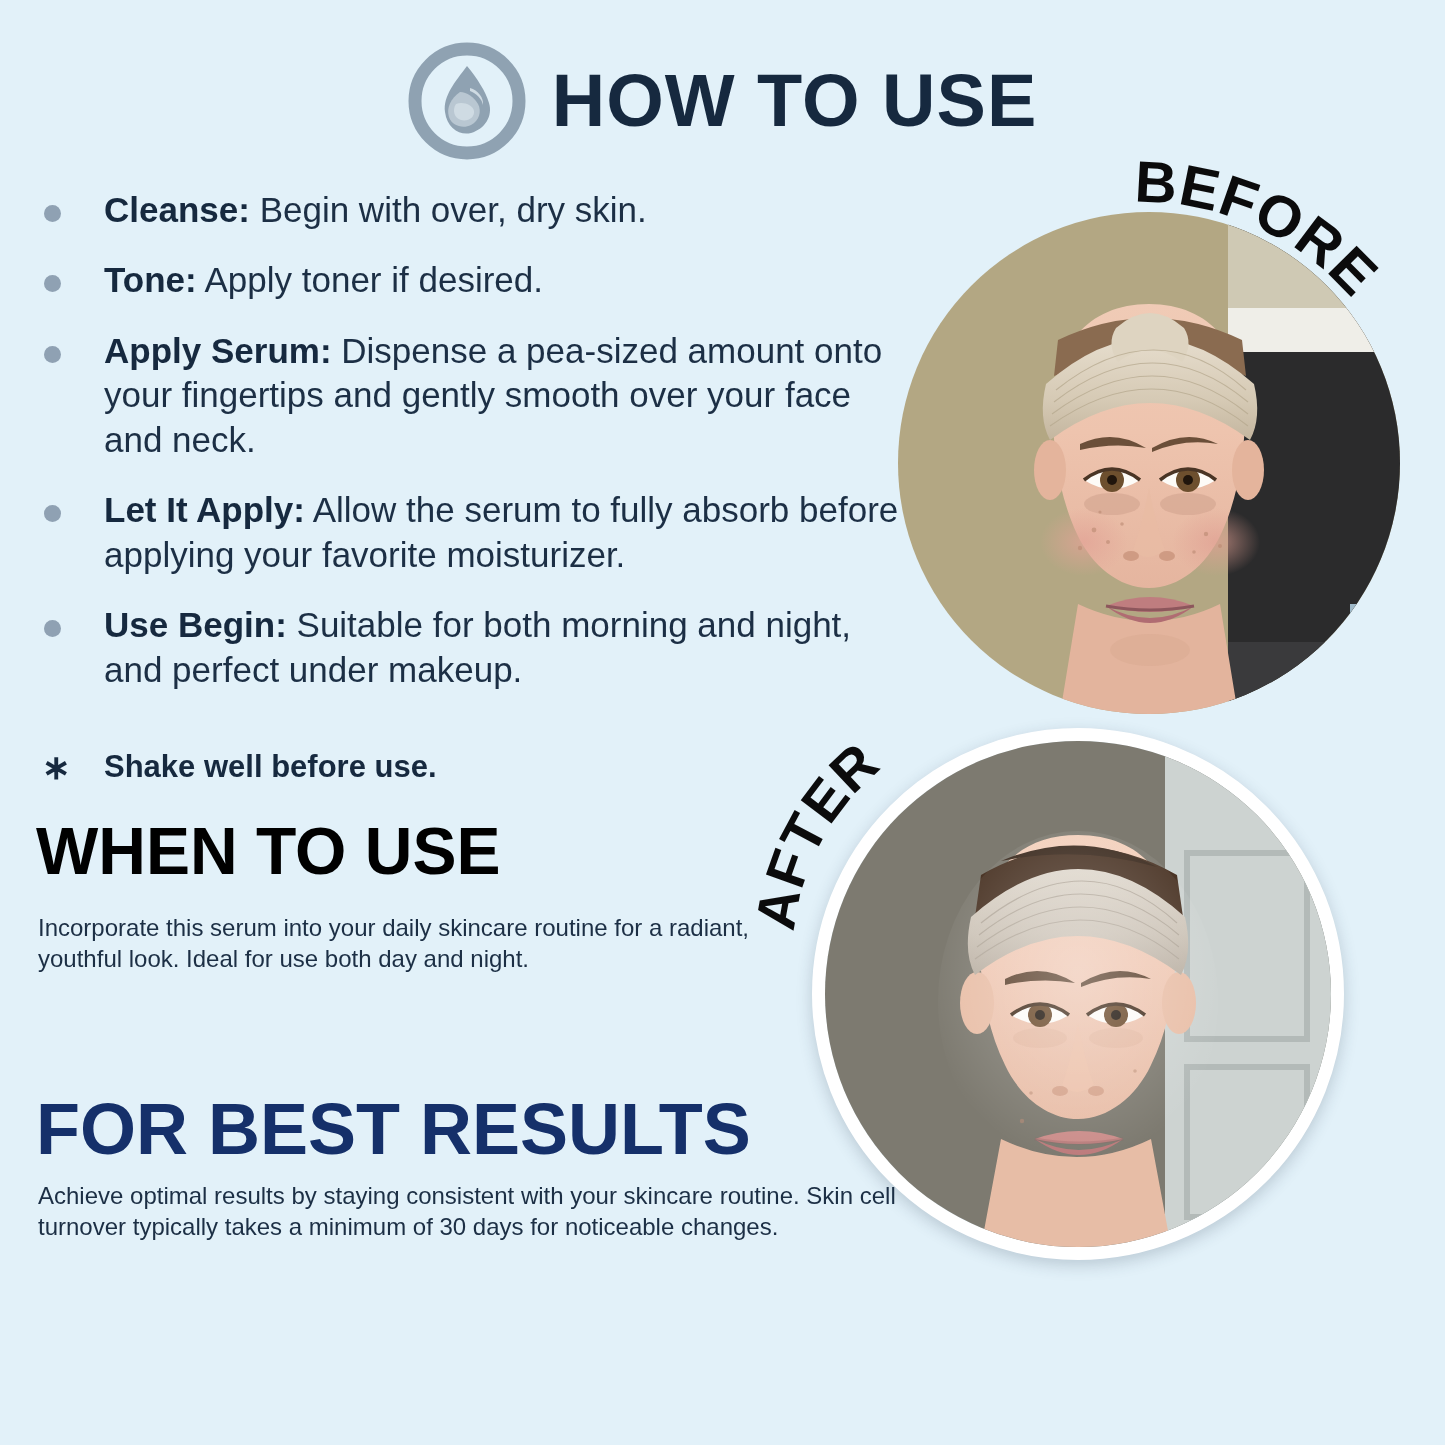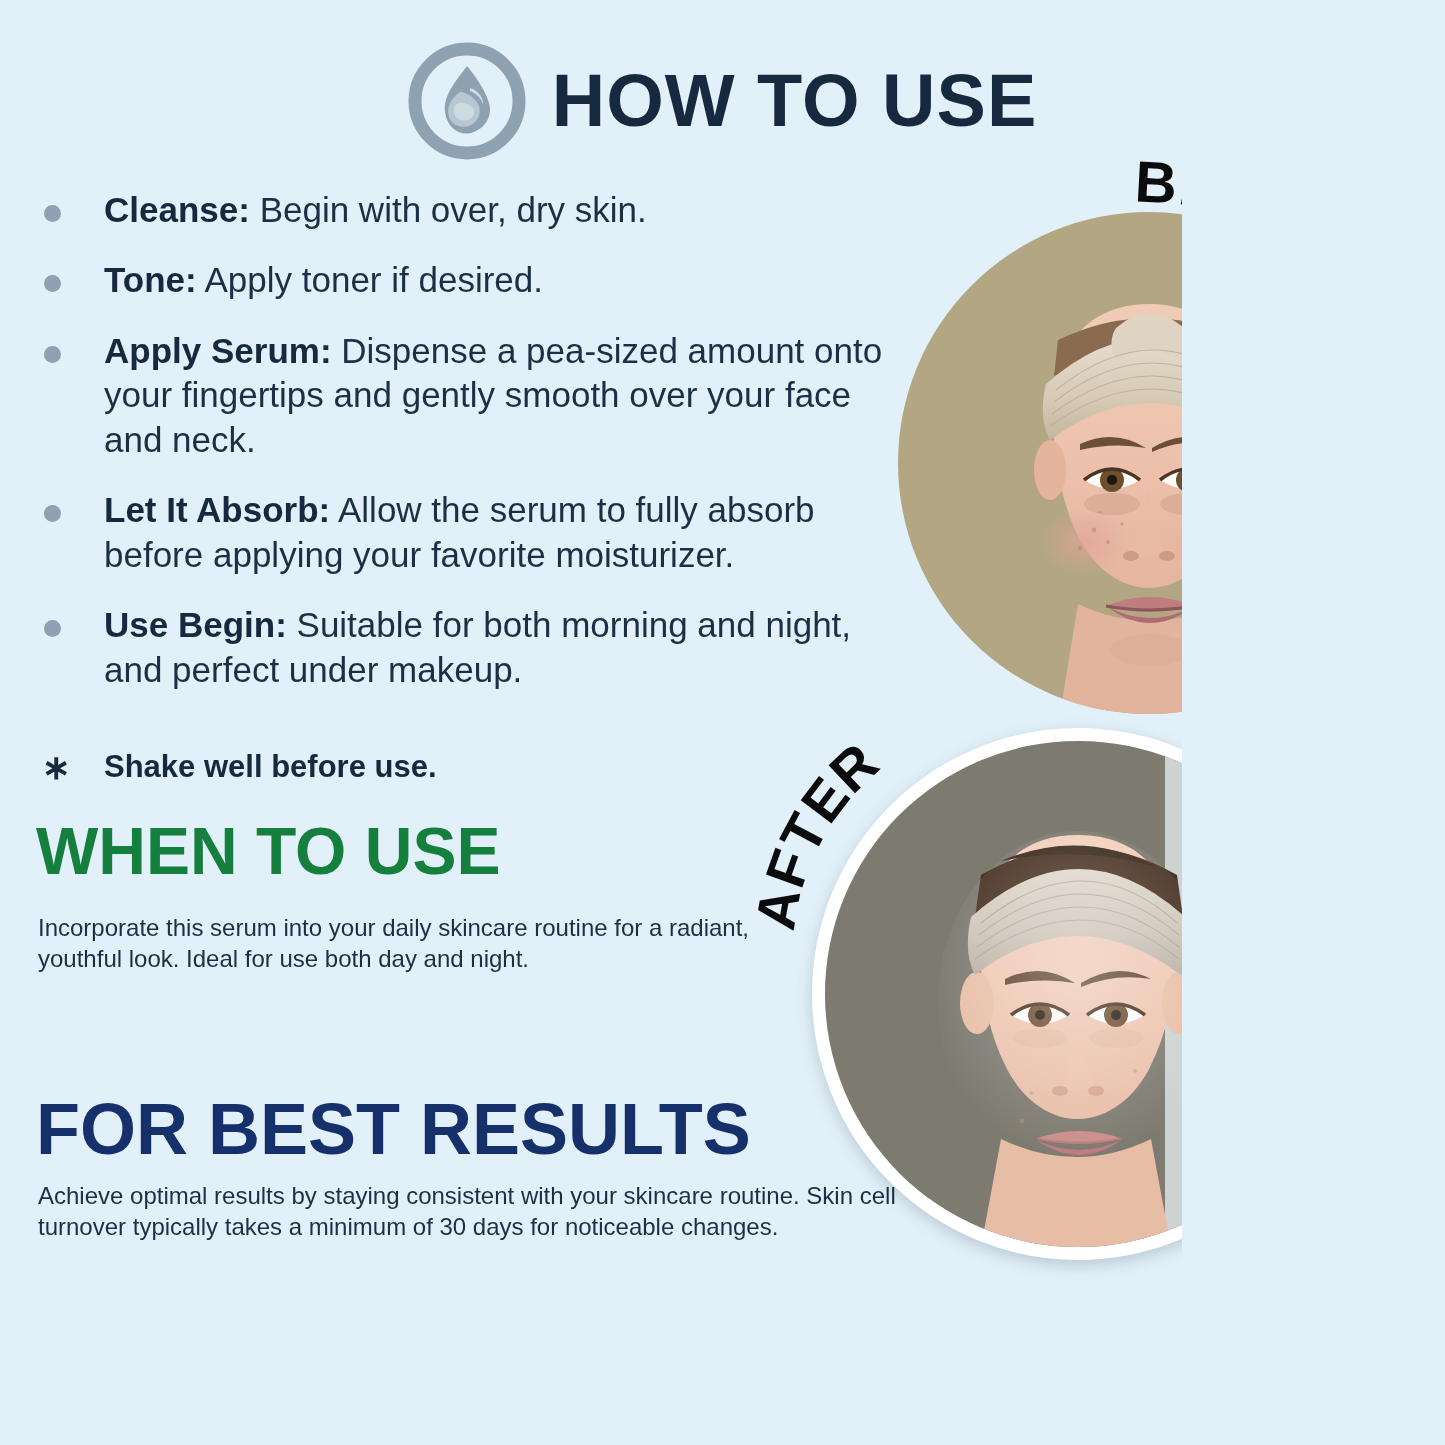"HOW TO USE" #page { width: 1182px -> 1445px }
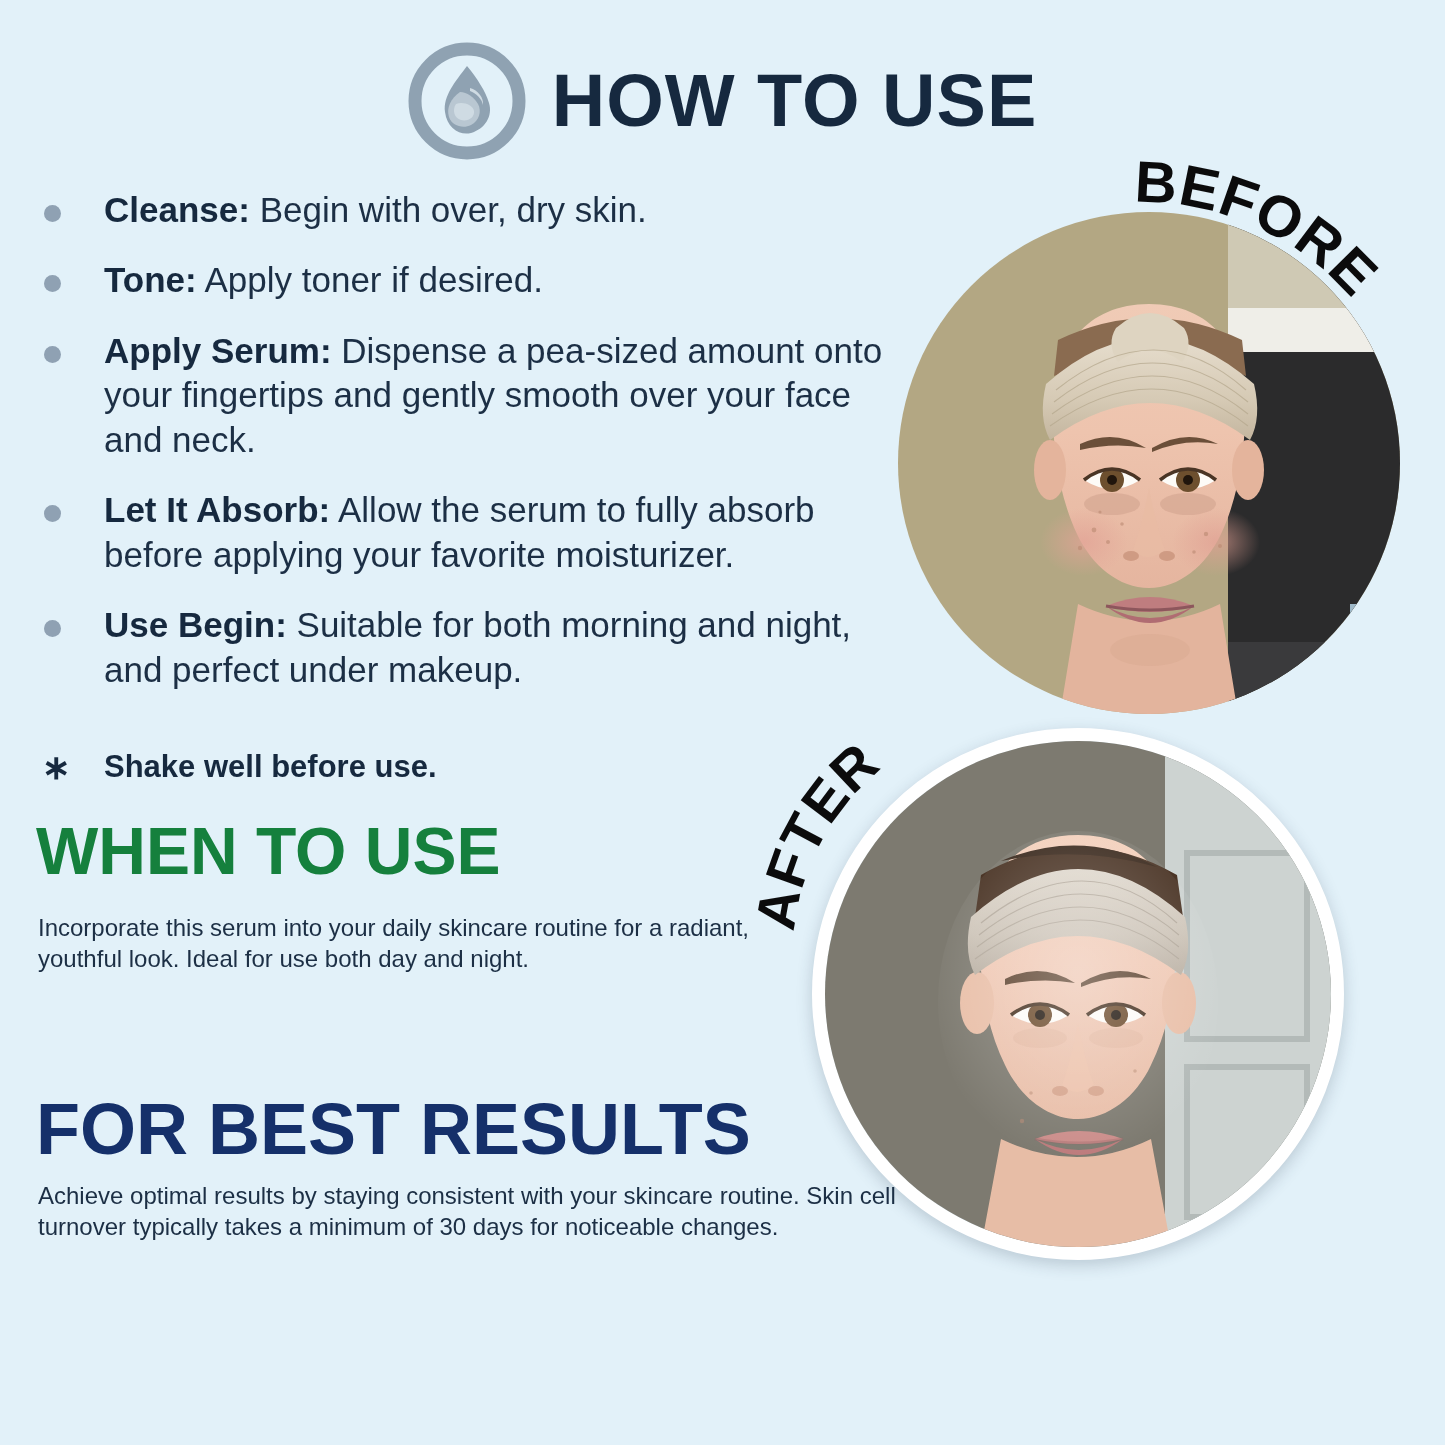"Let It Absorb:" b { text: Absorb -> Apply }
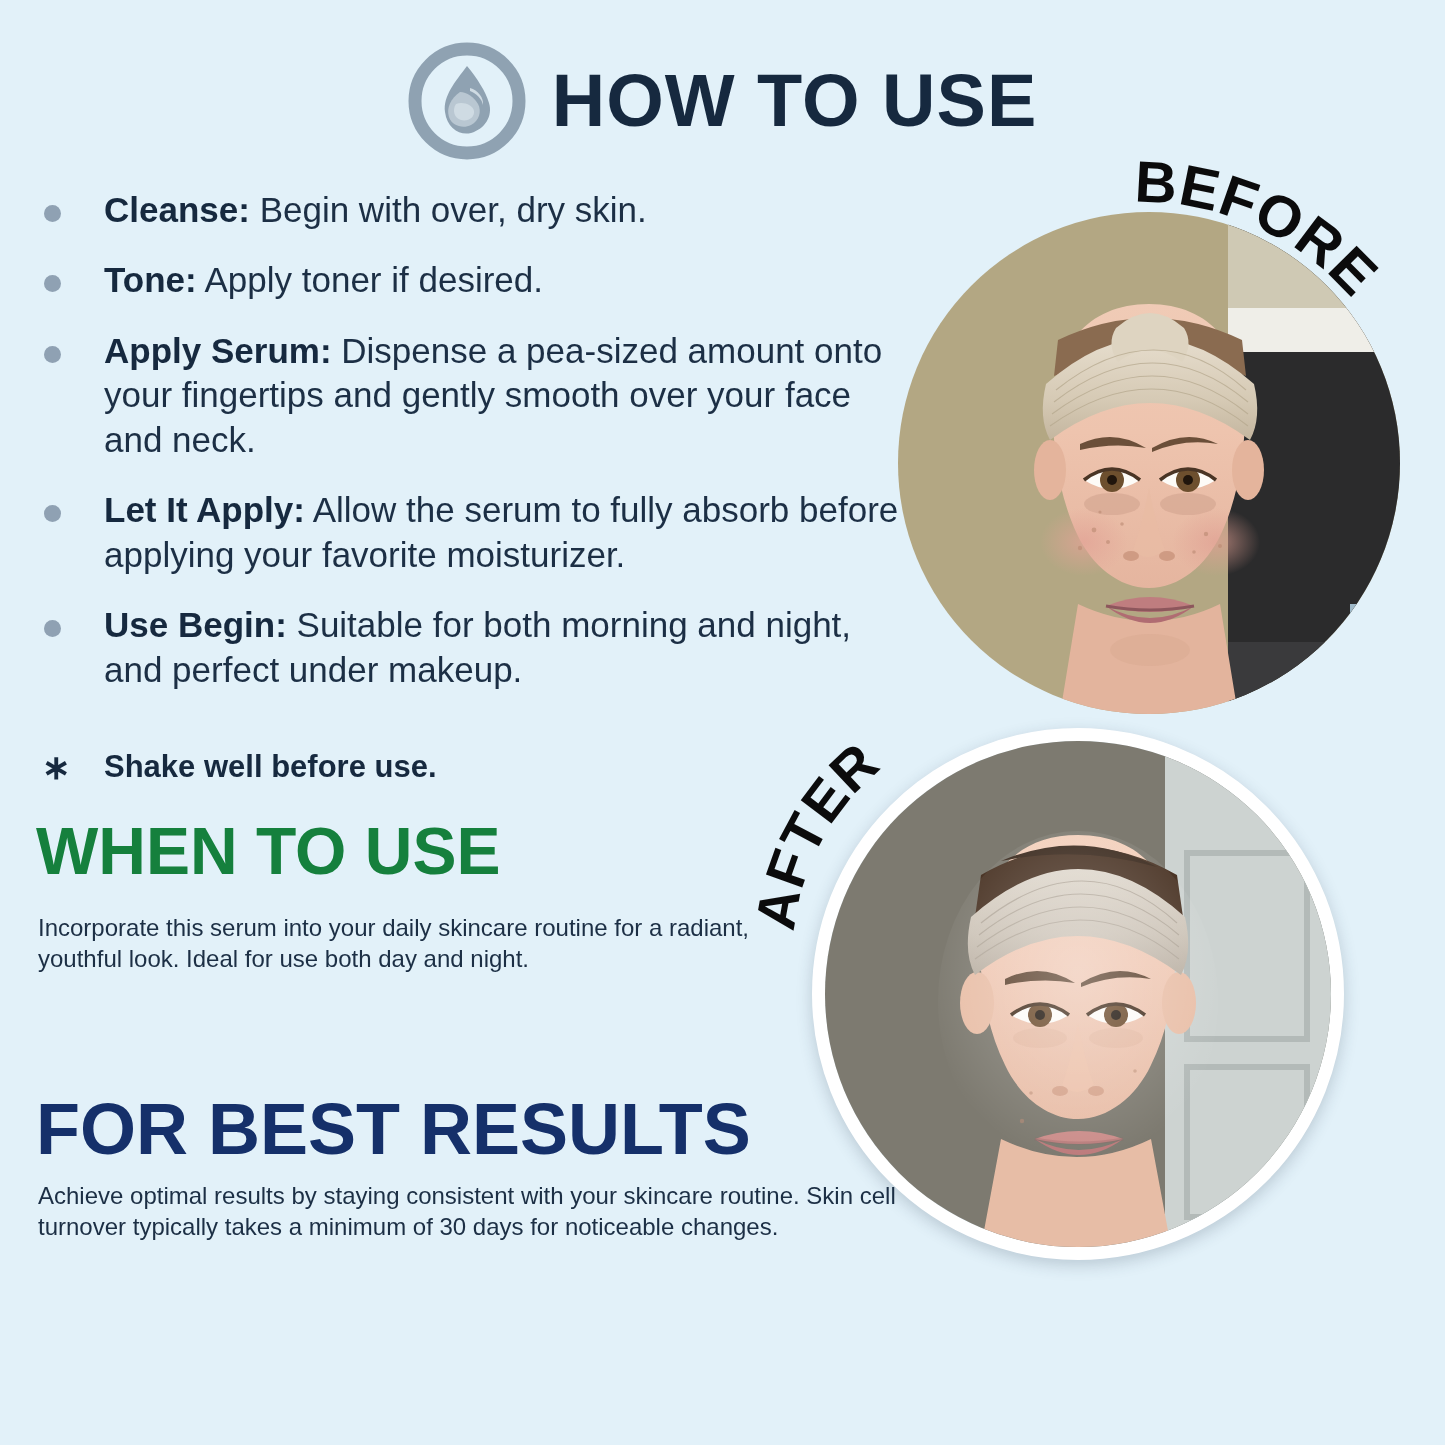"WHEN TO USE" .sec-head.when { color: #15803d -> #000000 }
